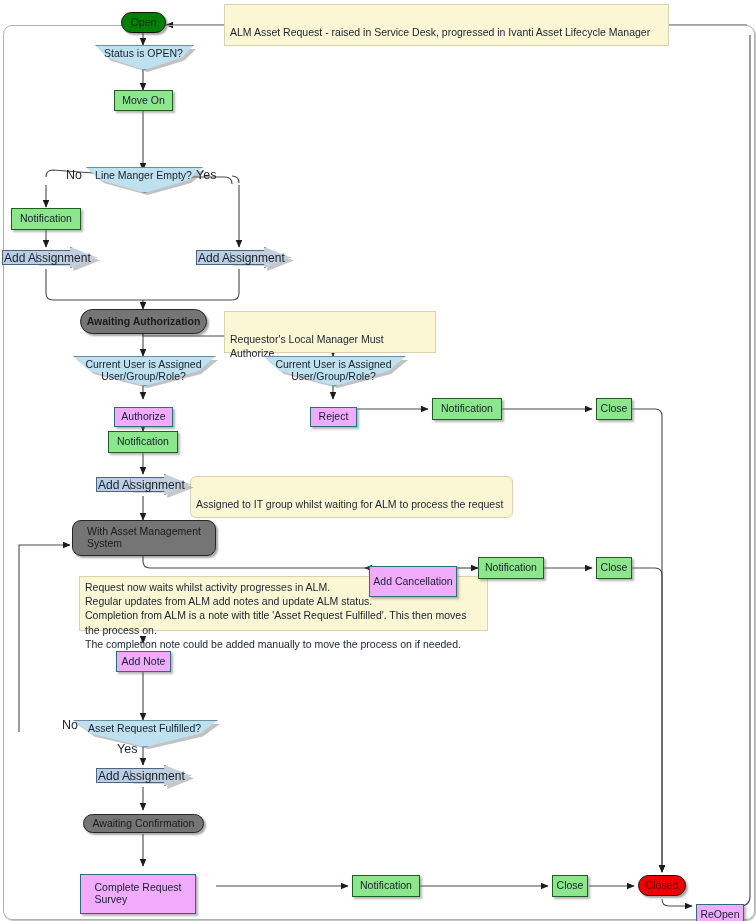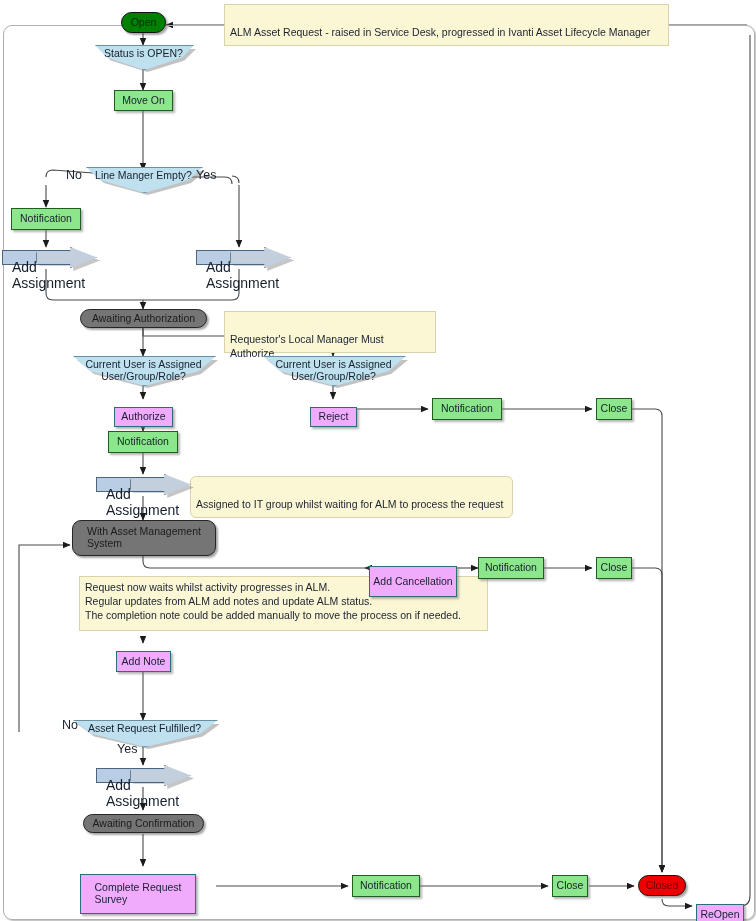"Add Assignment" .asg .lbl { font-size: 14px -> 12px; margin-left: 8px -> none; top: 12px -> 4px }
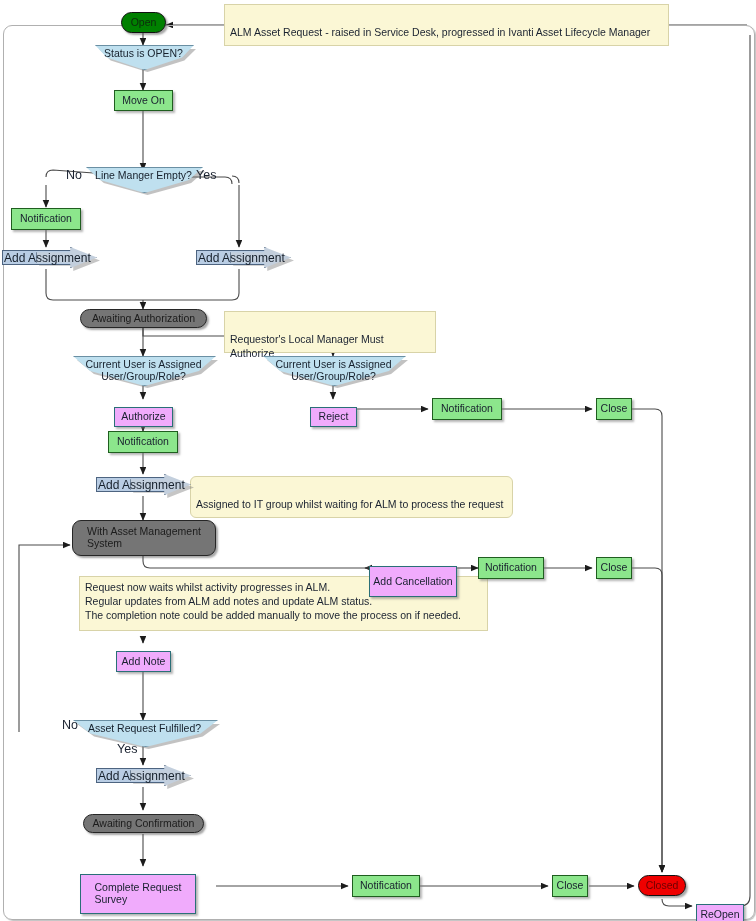"Awaiting Authorization" div.node { font-weight: none -> bold; height: 19px -> 25px }
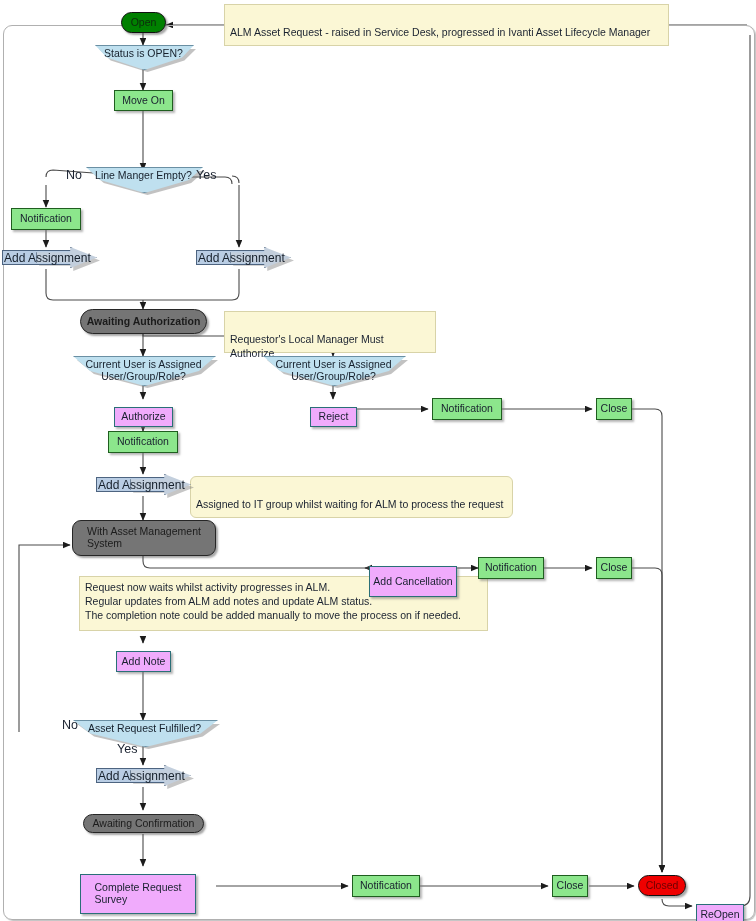"Completion from ALM is a" div { html: none -> <div>Completion from ALM is a note with title 'Asset Request Fulfilled'. This then moves the process on.</div> }
